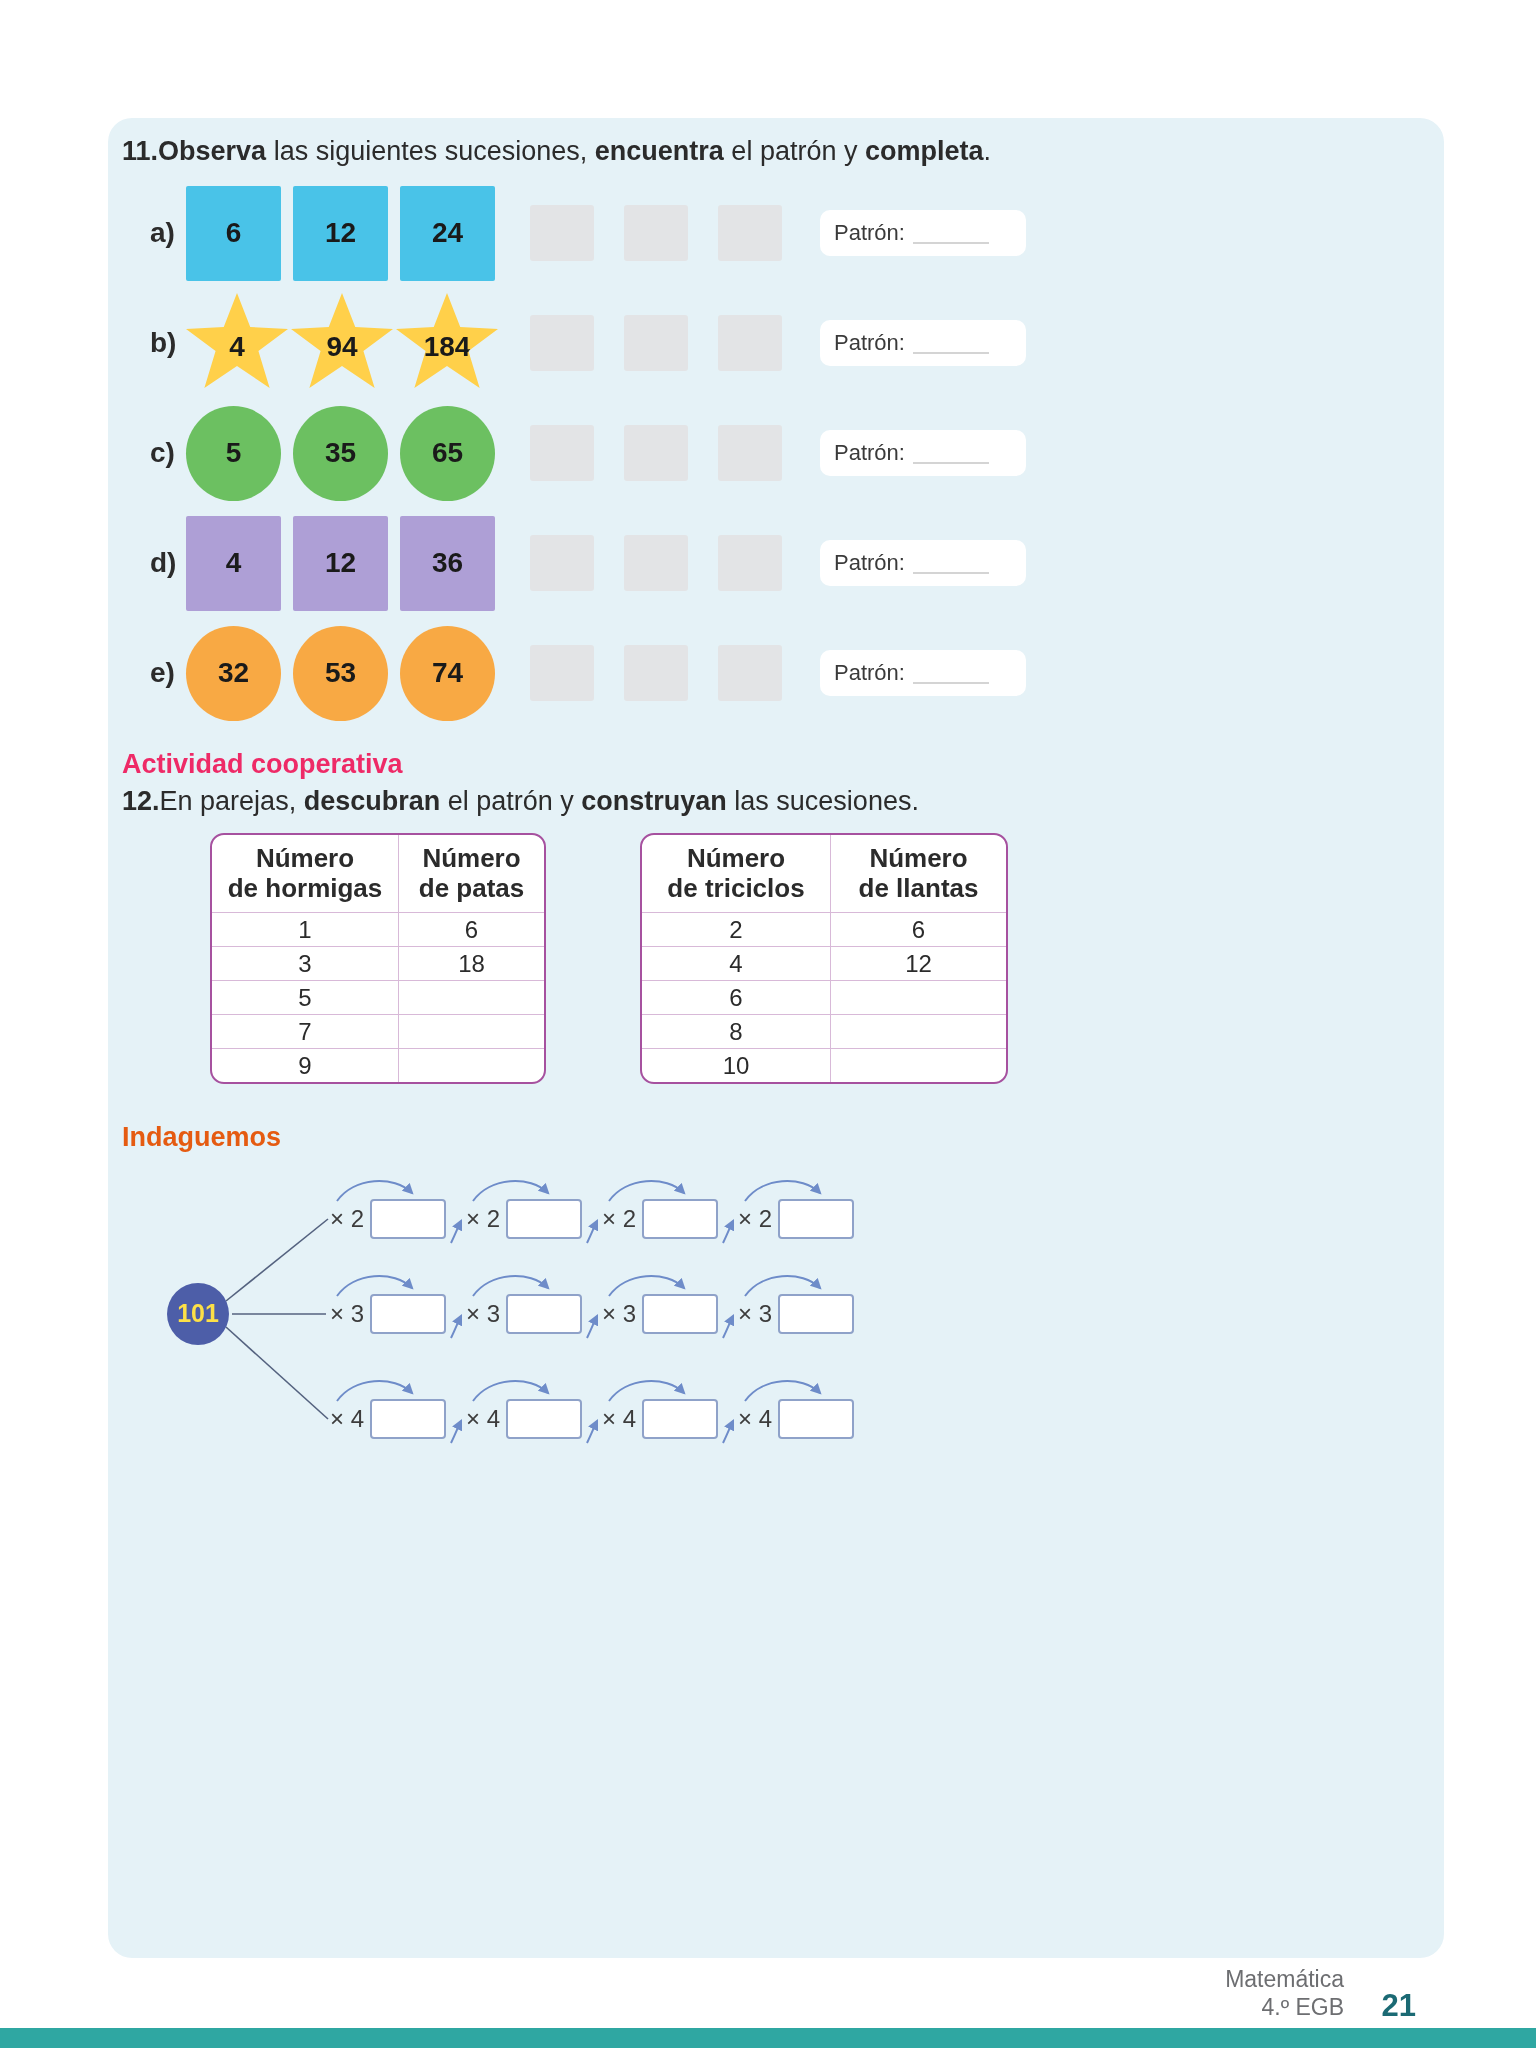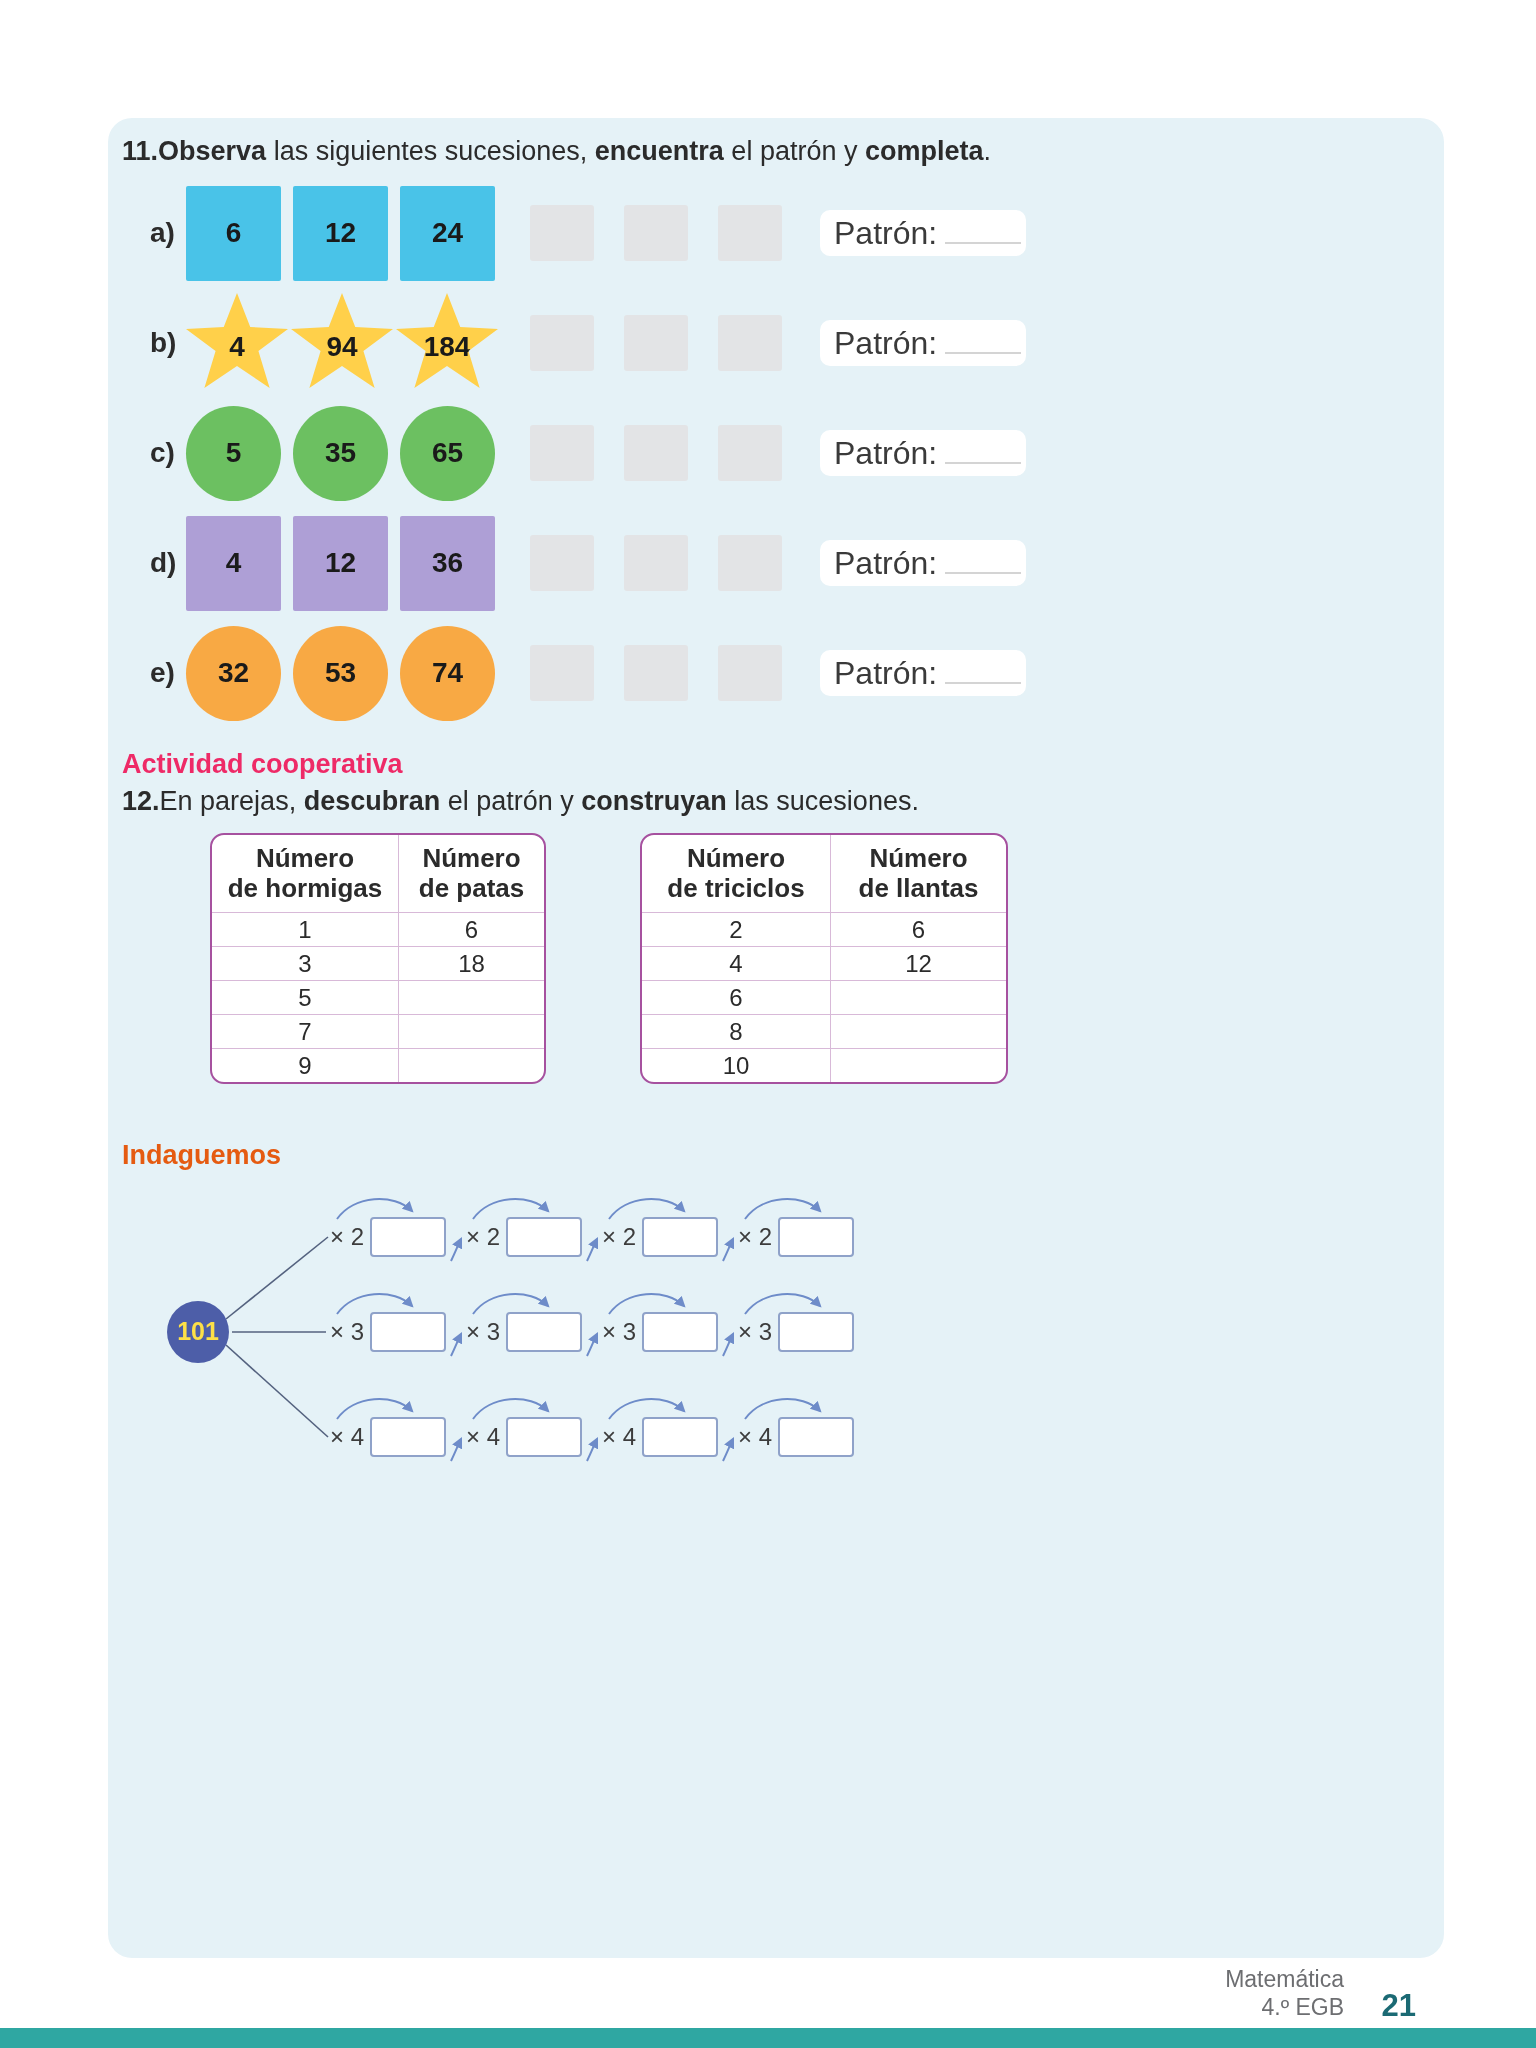"Patrón:" .patron-box { font-size: 32px -> 22px }
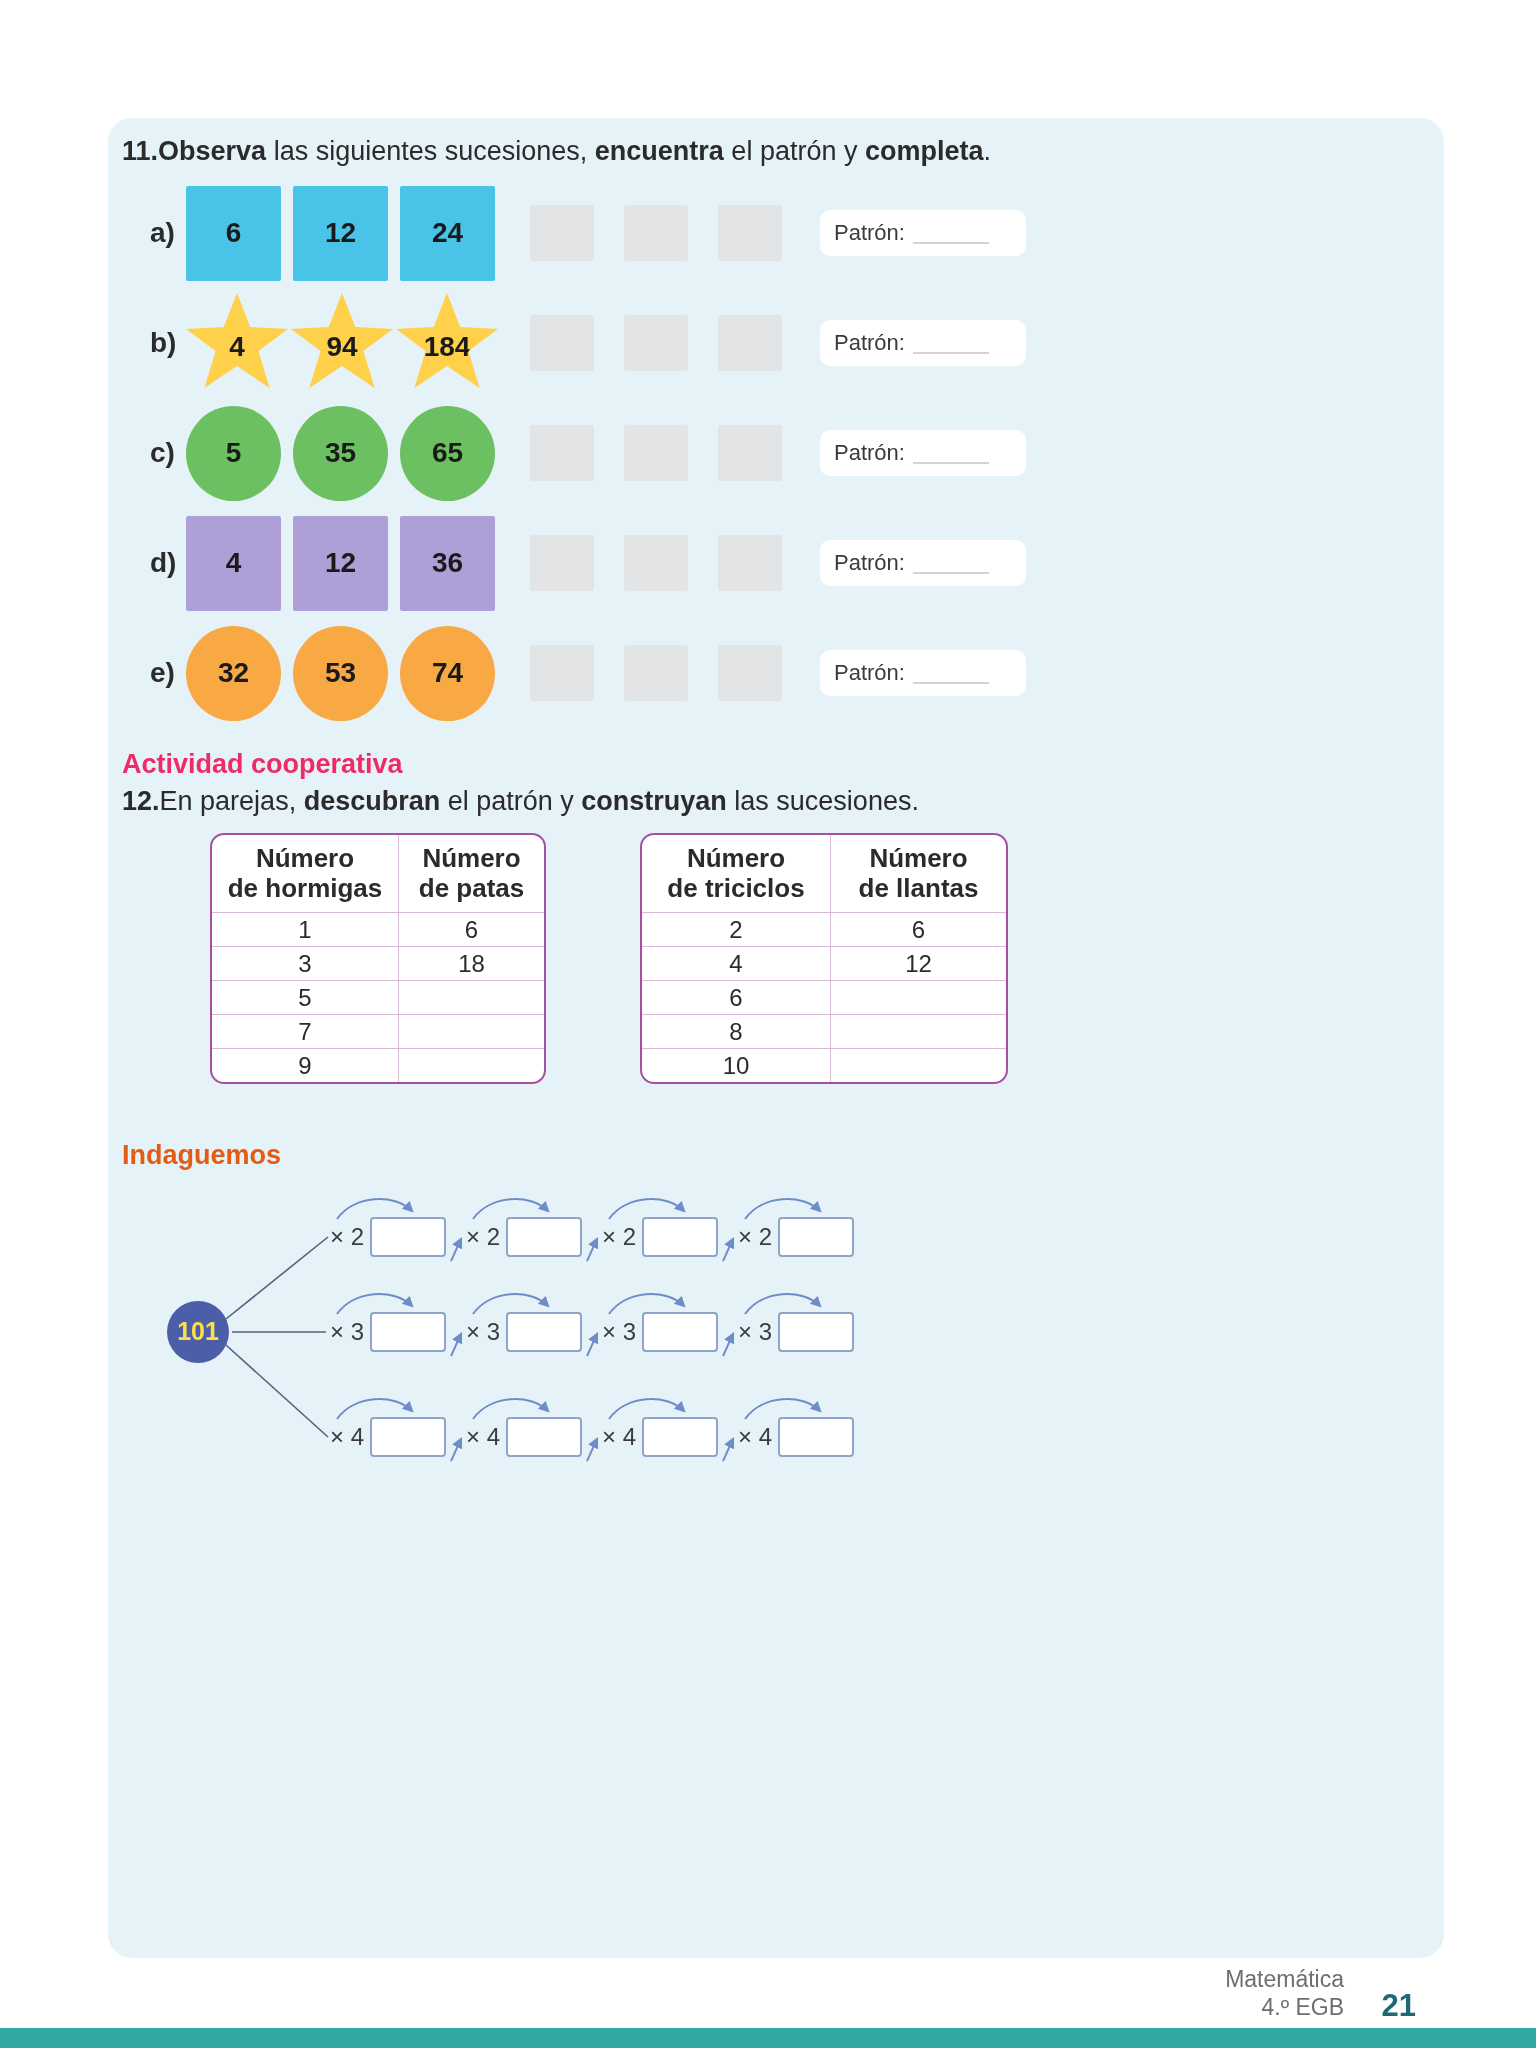"Indaguemos" .heading.orange { margin-top: 56px -> 38px }
